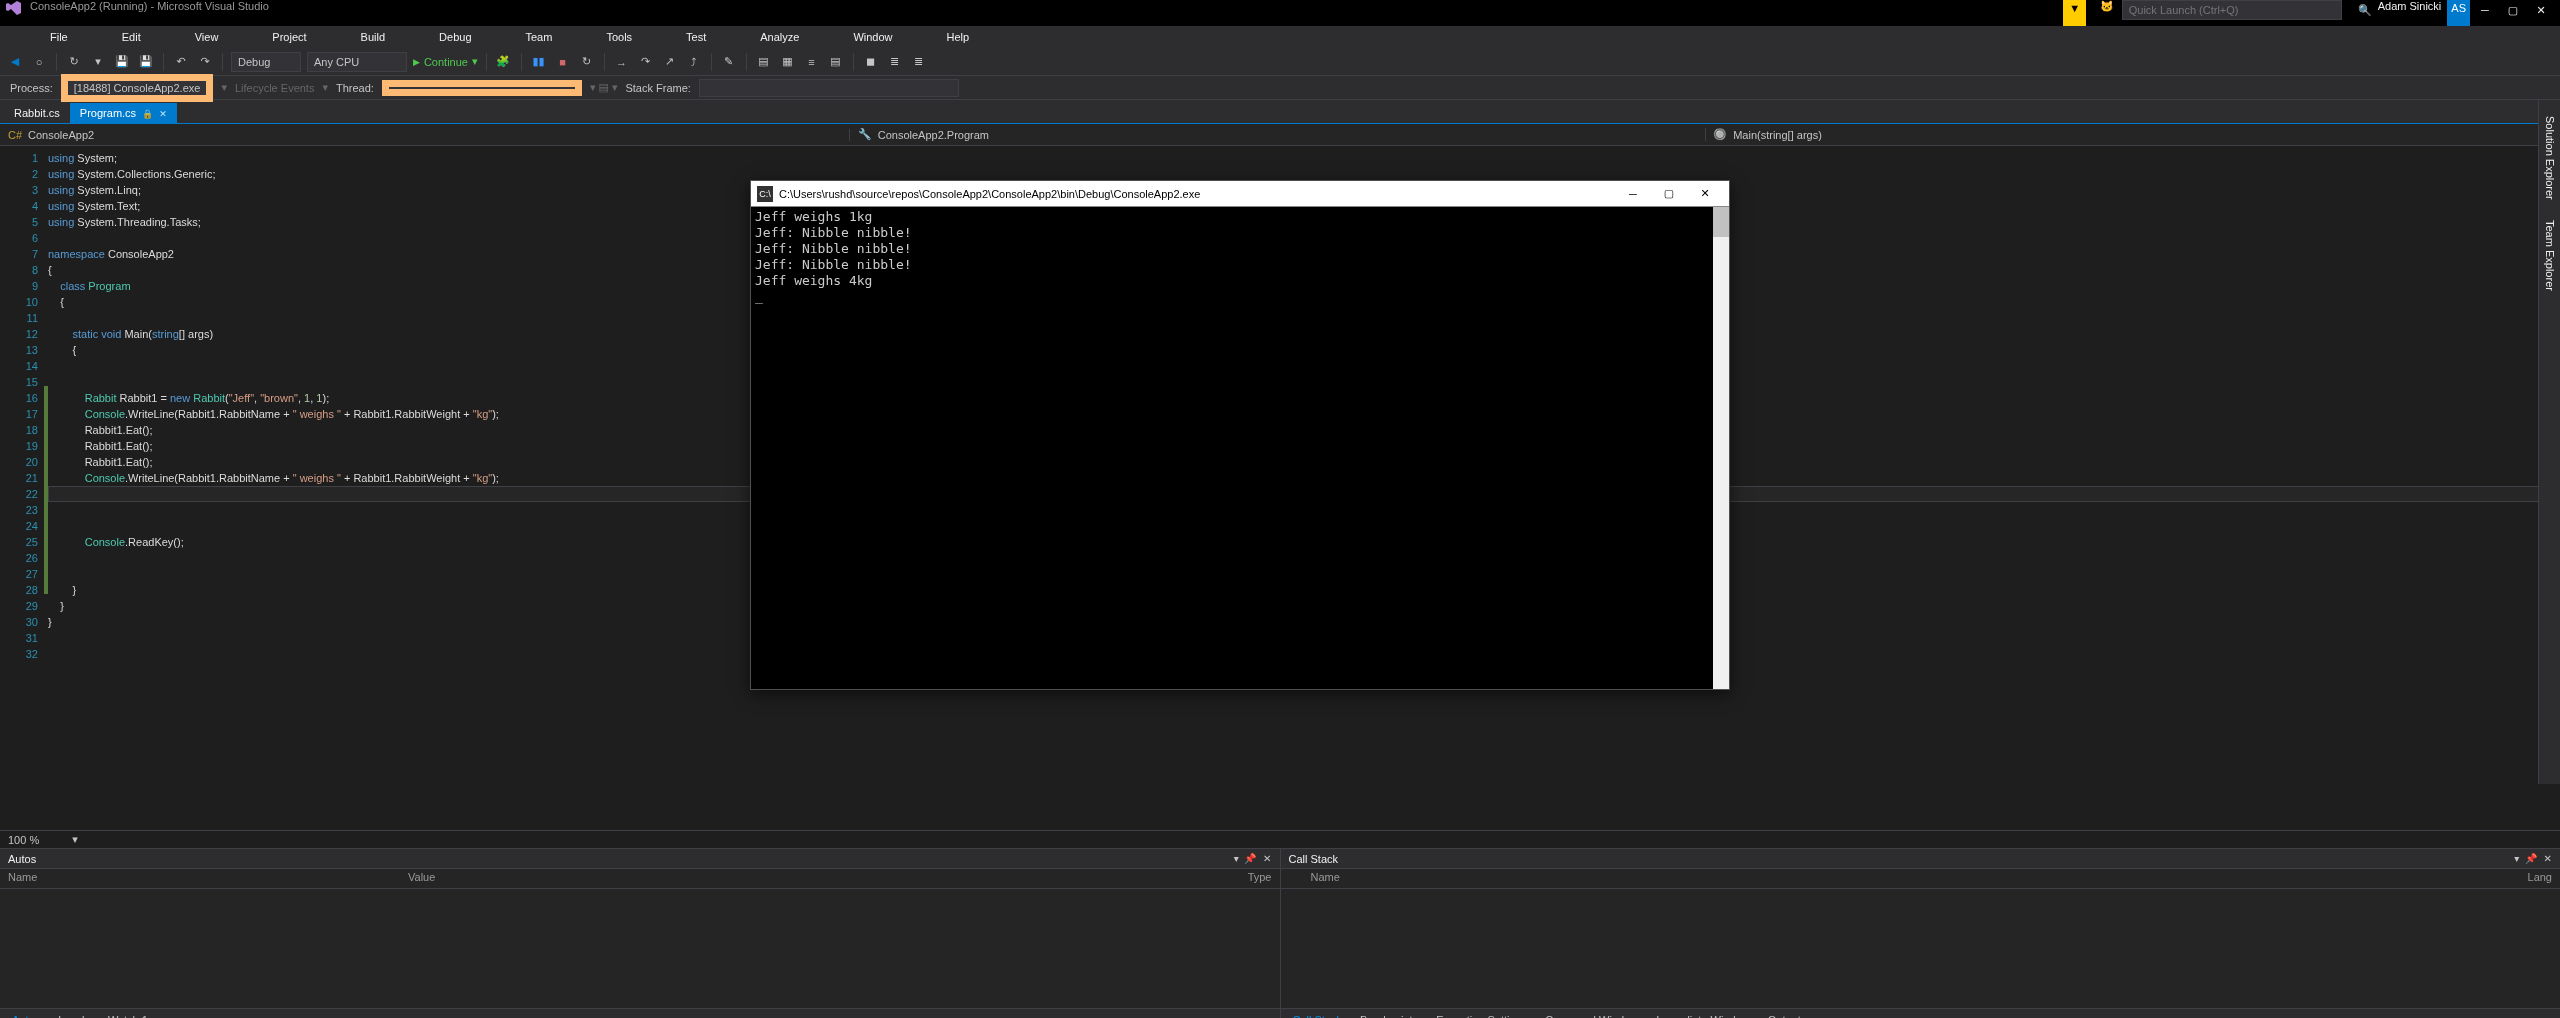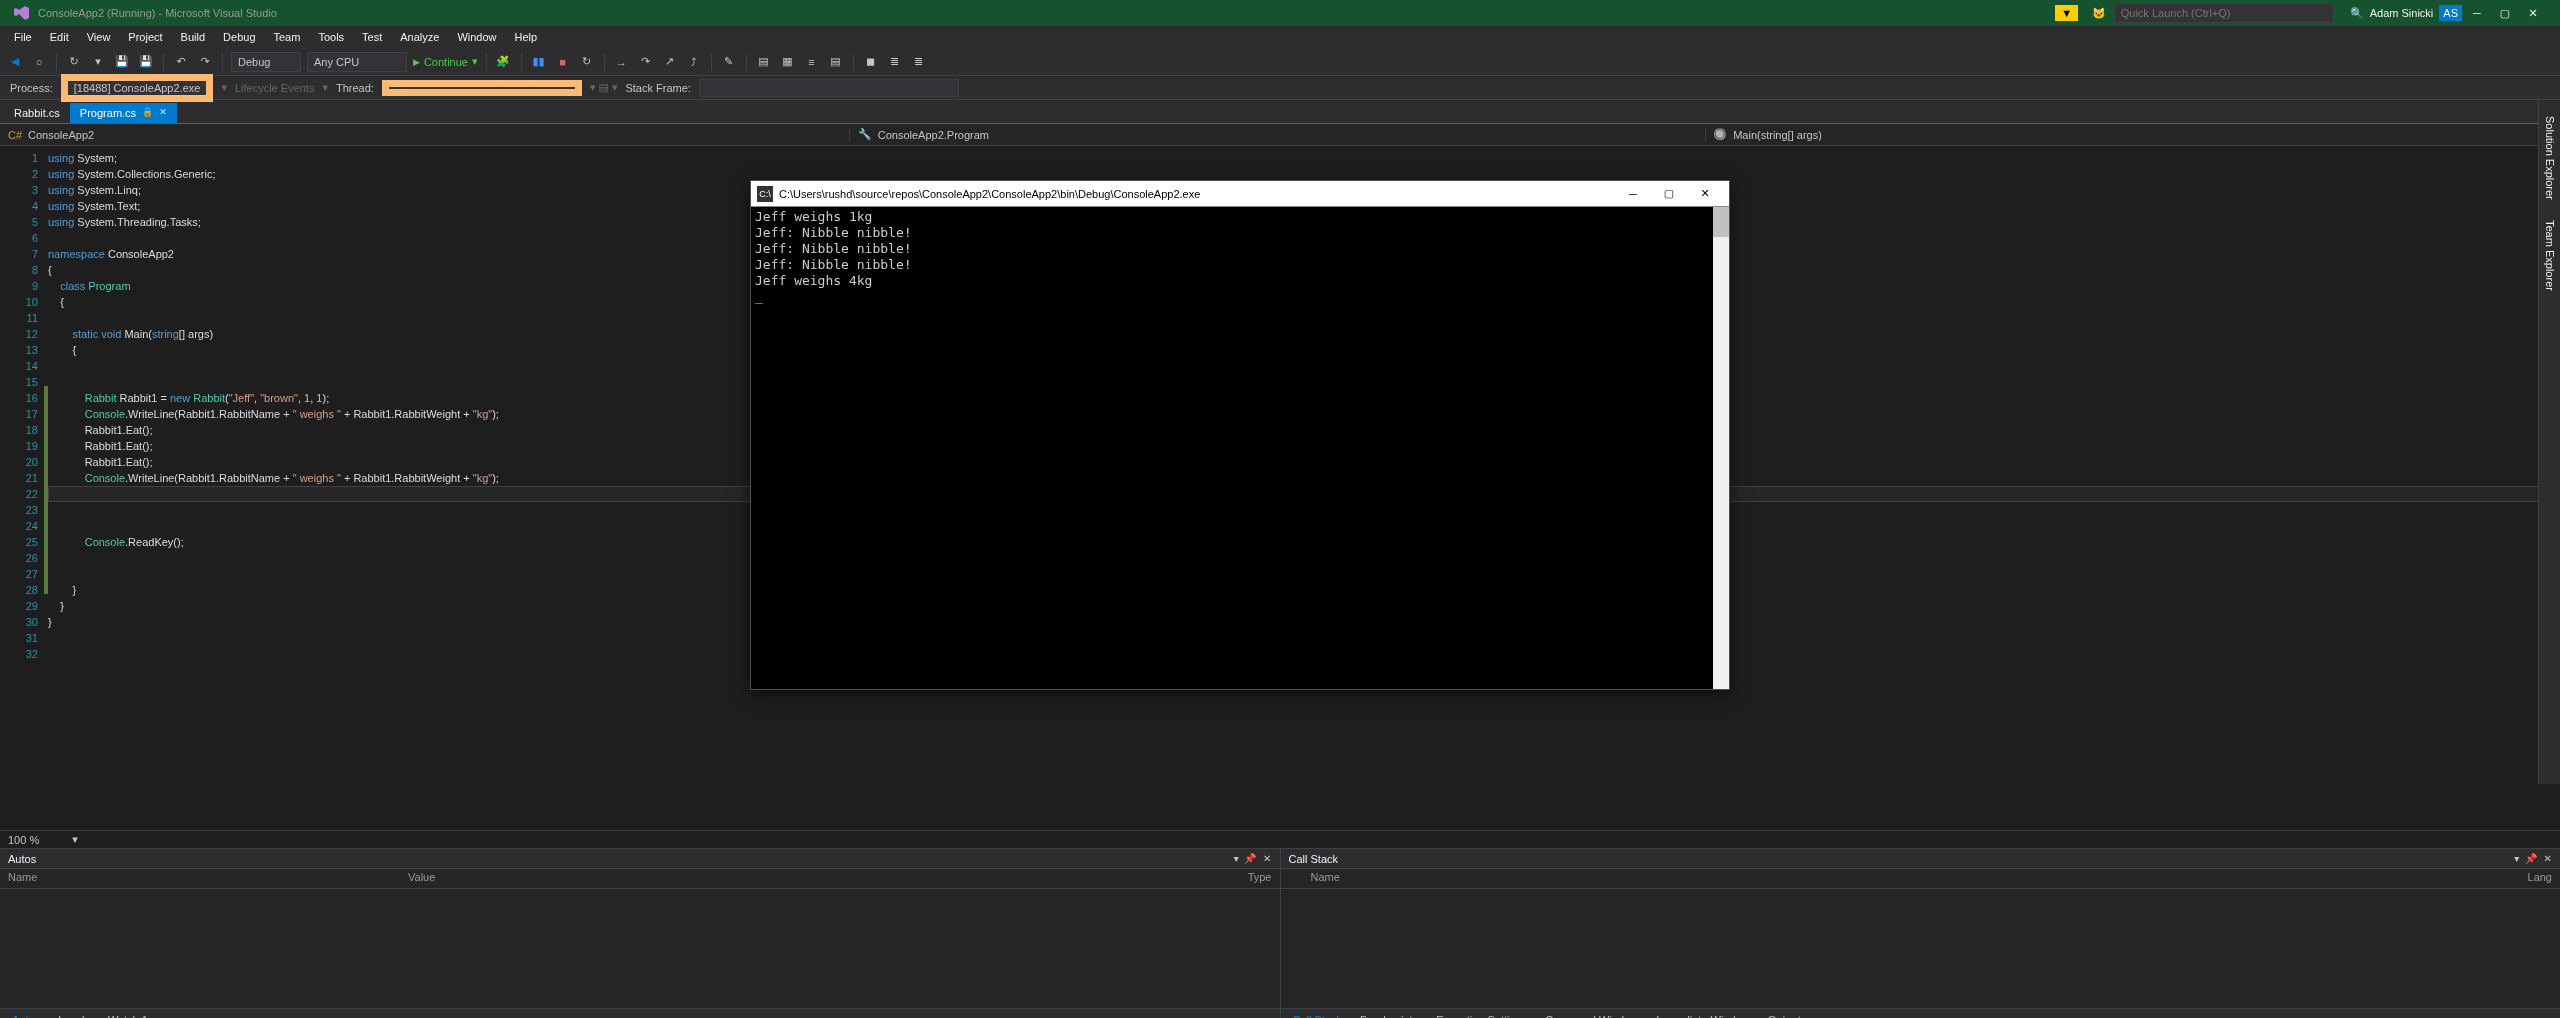"ConsoleApp2 (Running) - Microsoft Visual" .titlebar { align-items: center -> none; background: #14532d -> #000000; padding: 0 14px -> 0 6px }
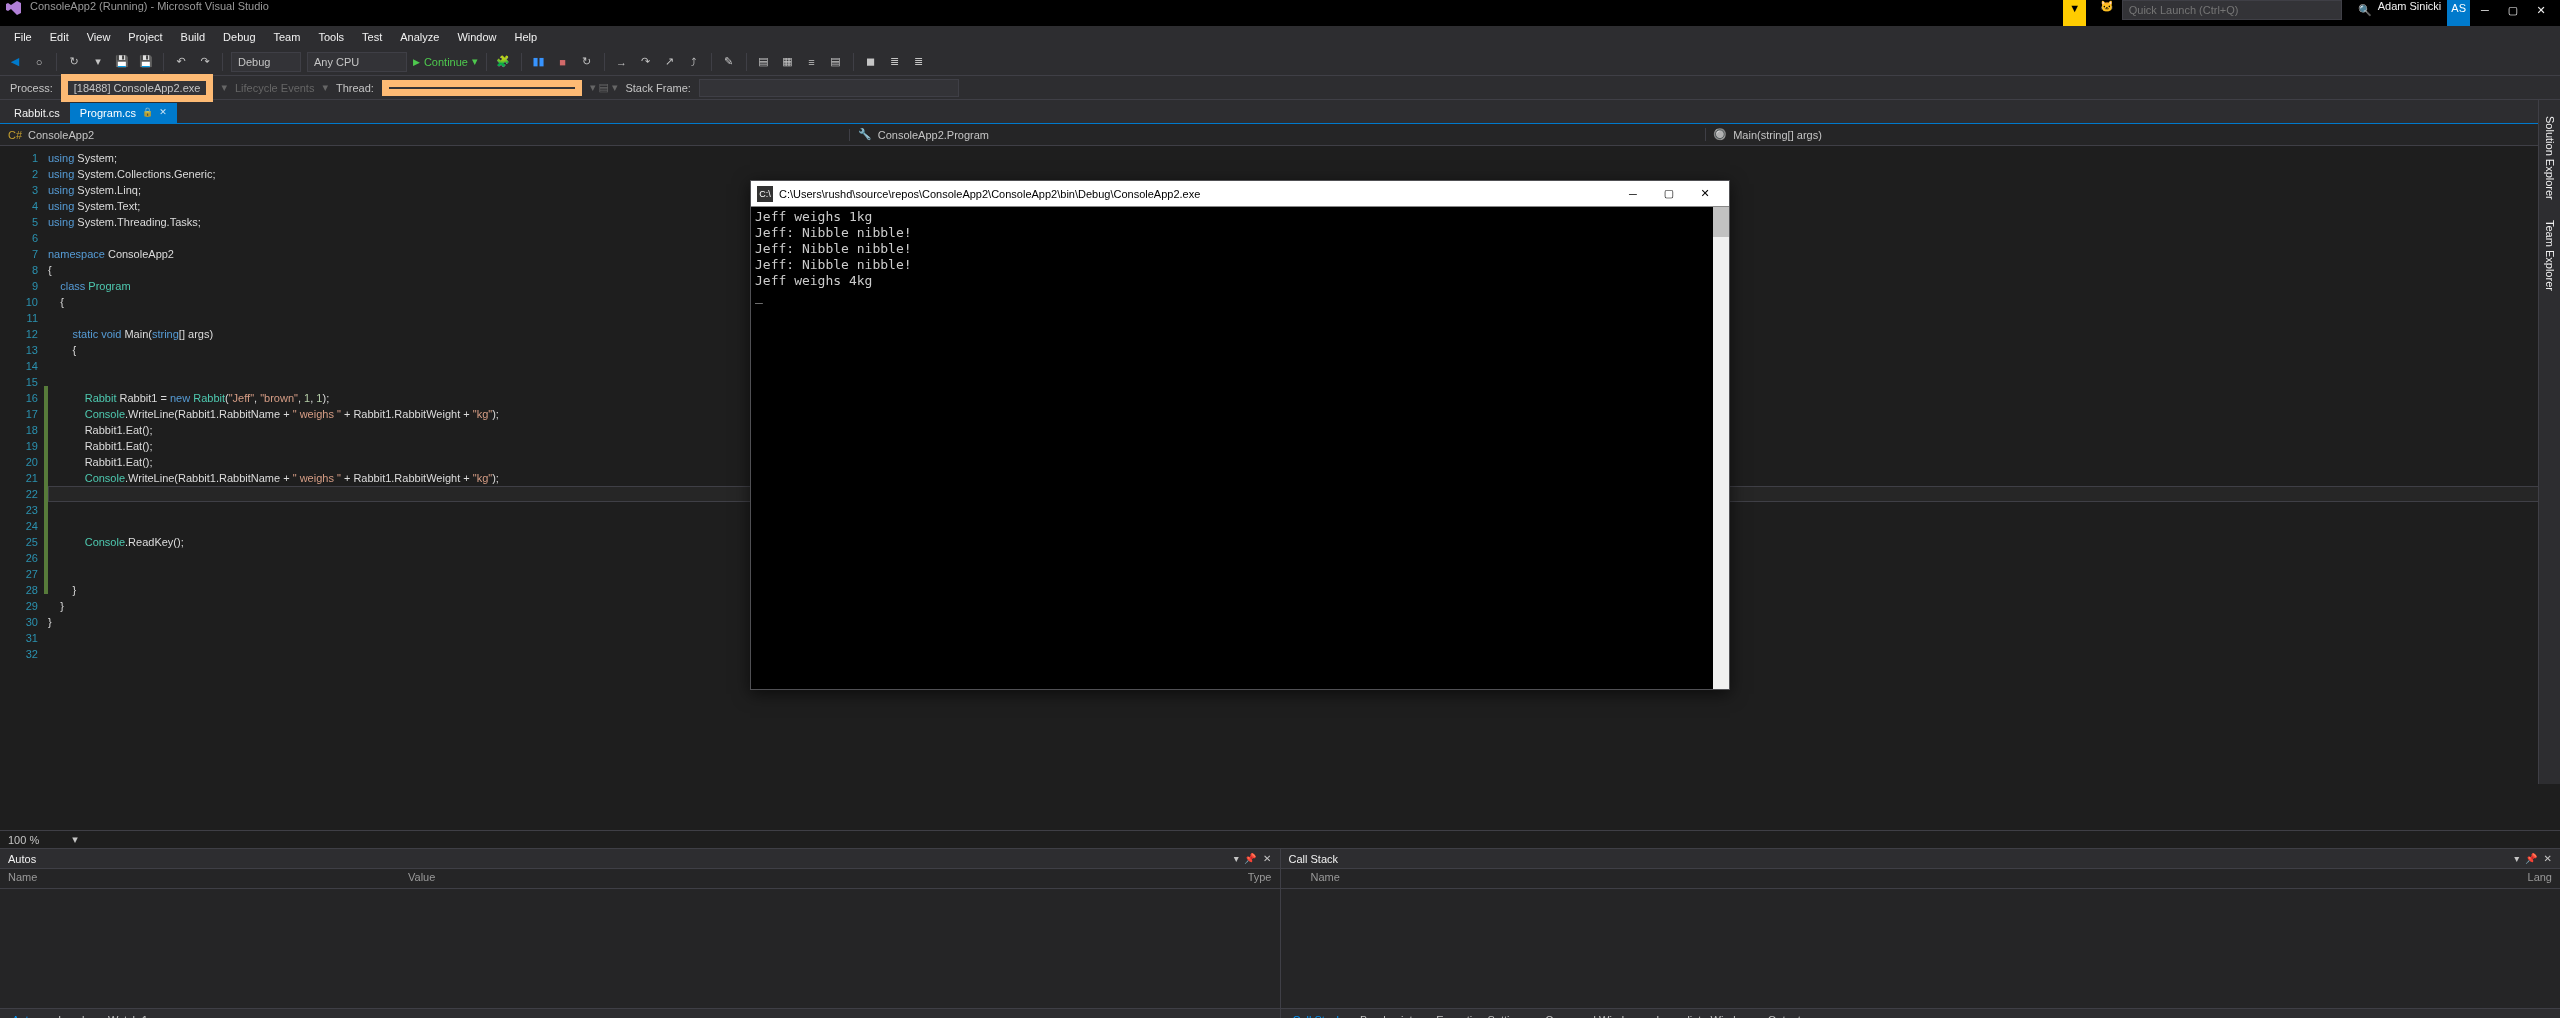"File" .menubar span { margin-left: none -> 36px }
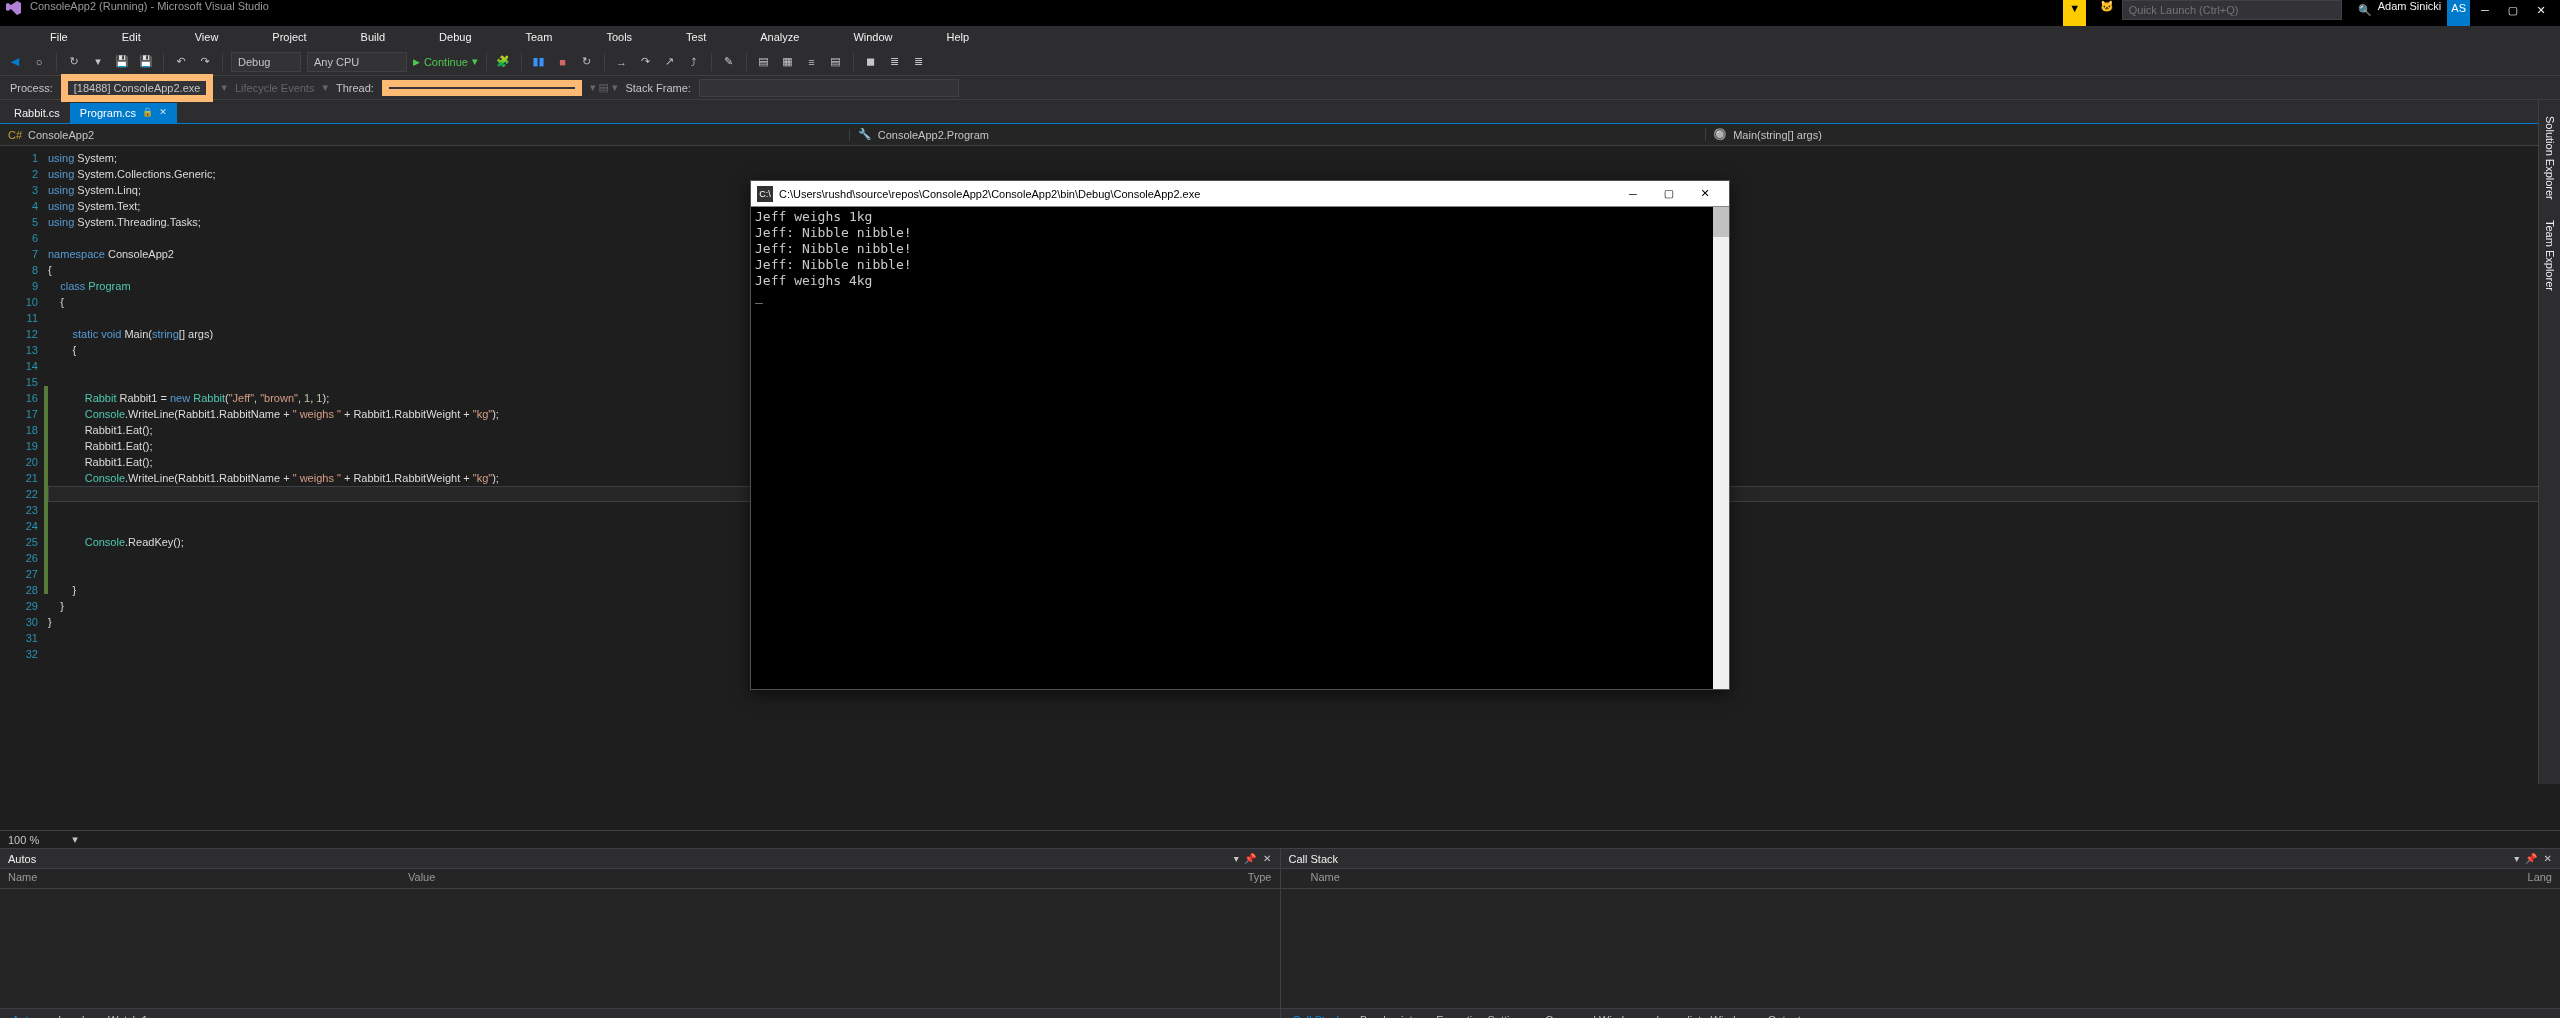"Rabbit.cs" .ftab { align-items: flex-start -> flex-end }
